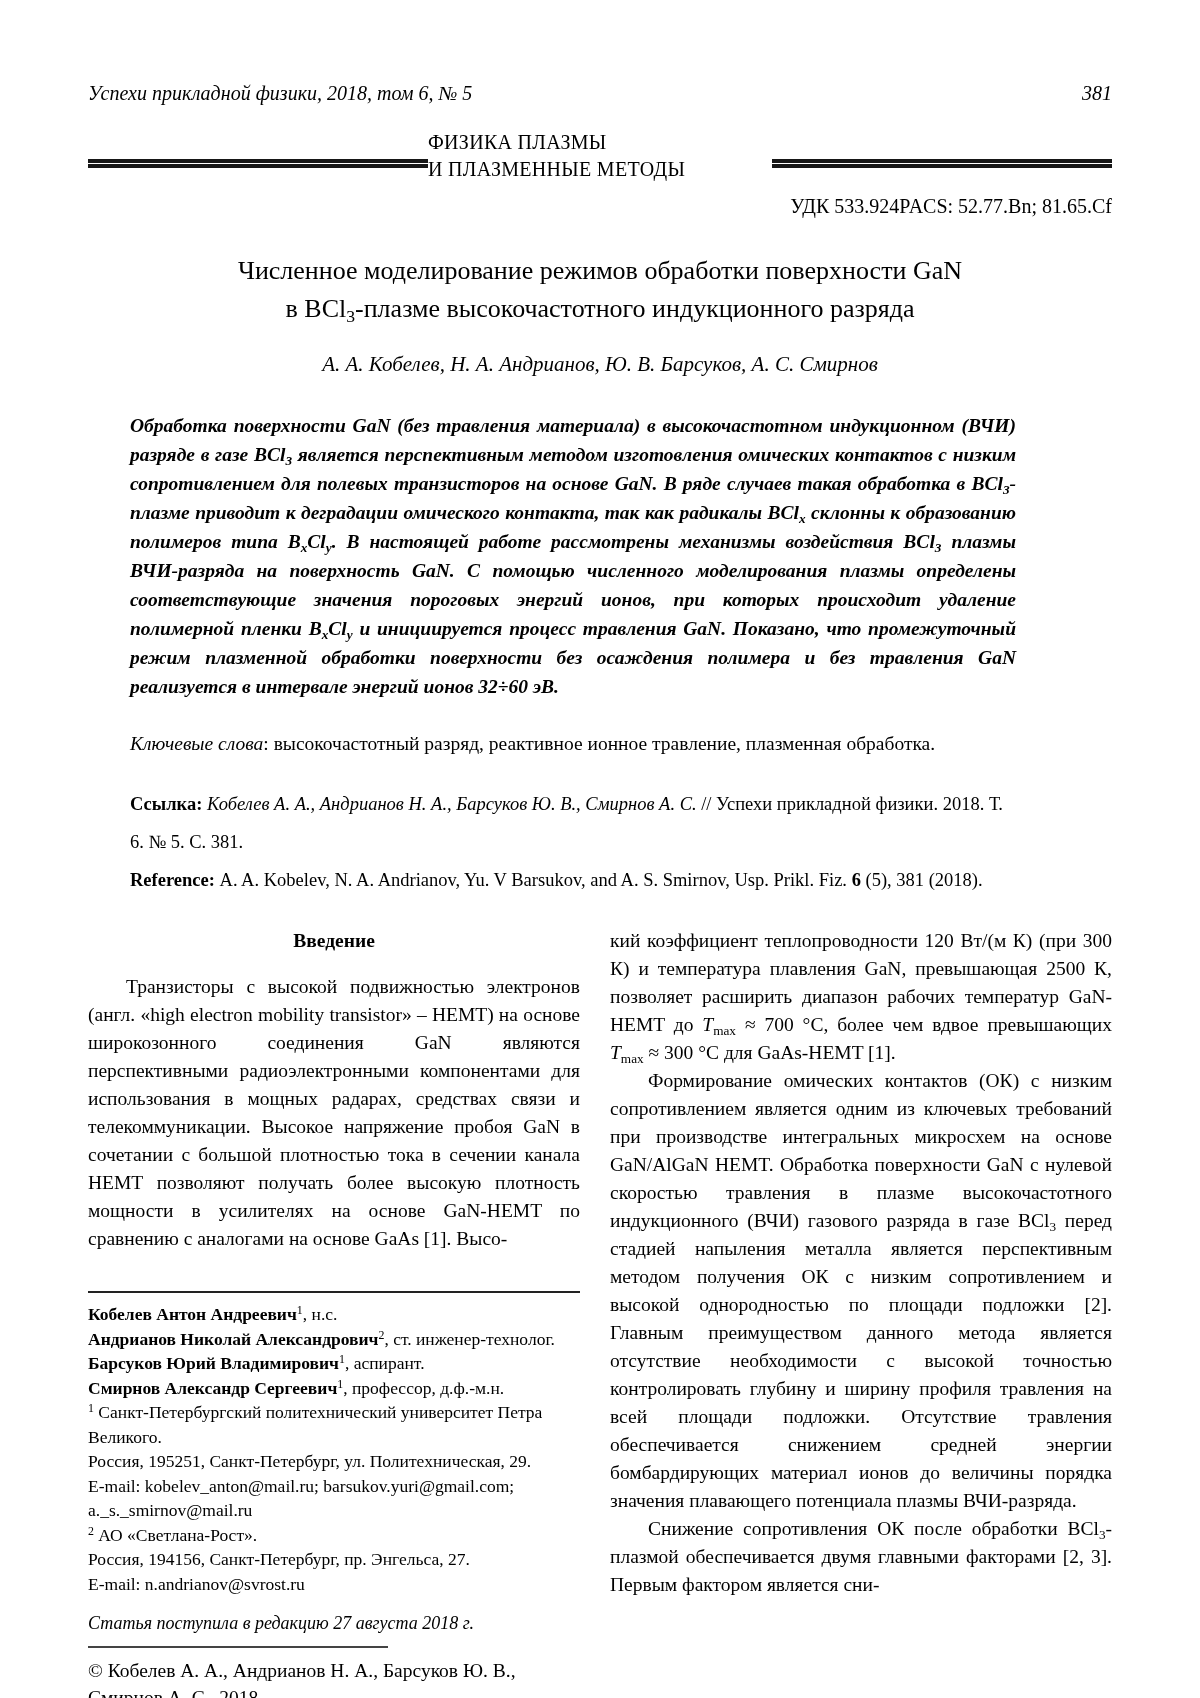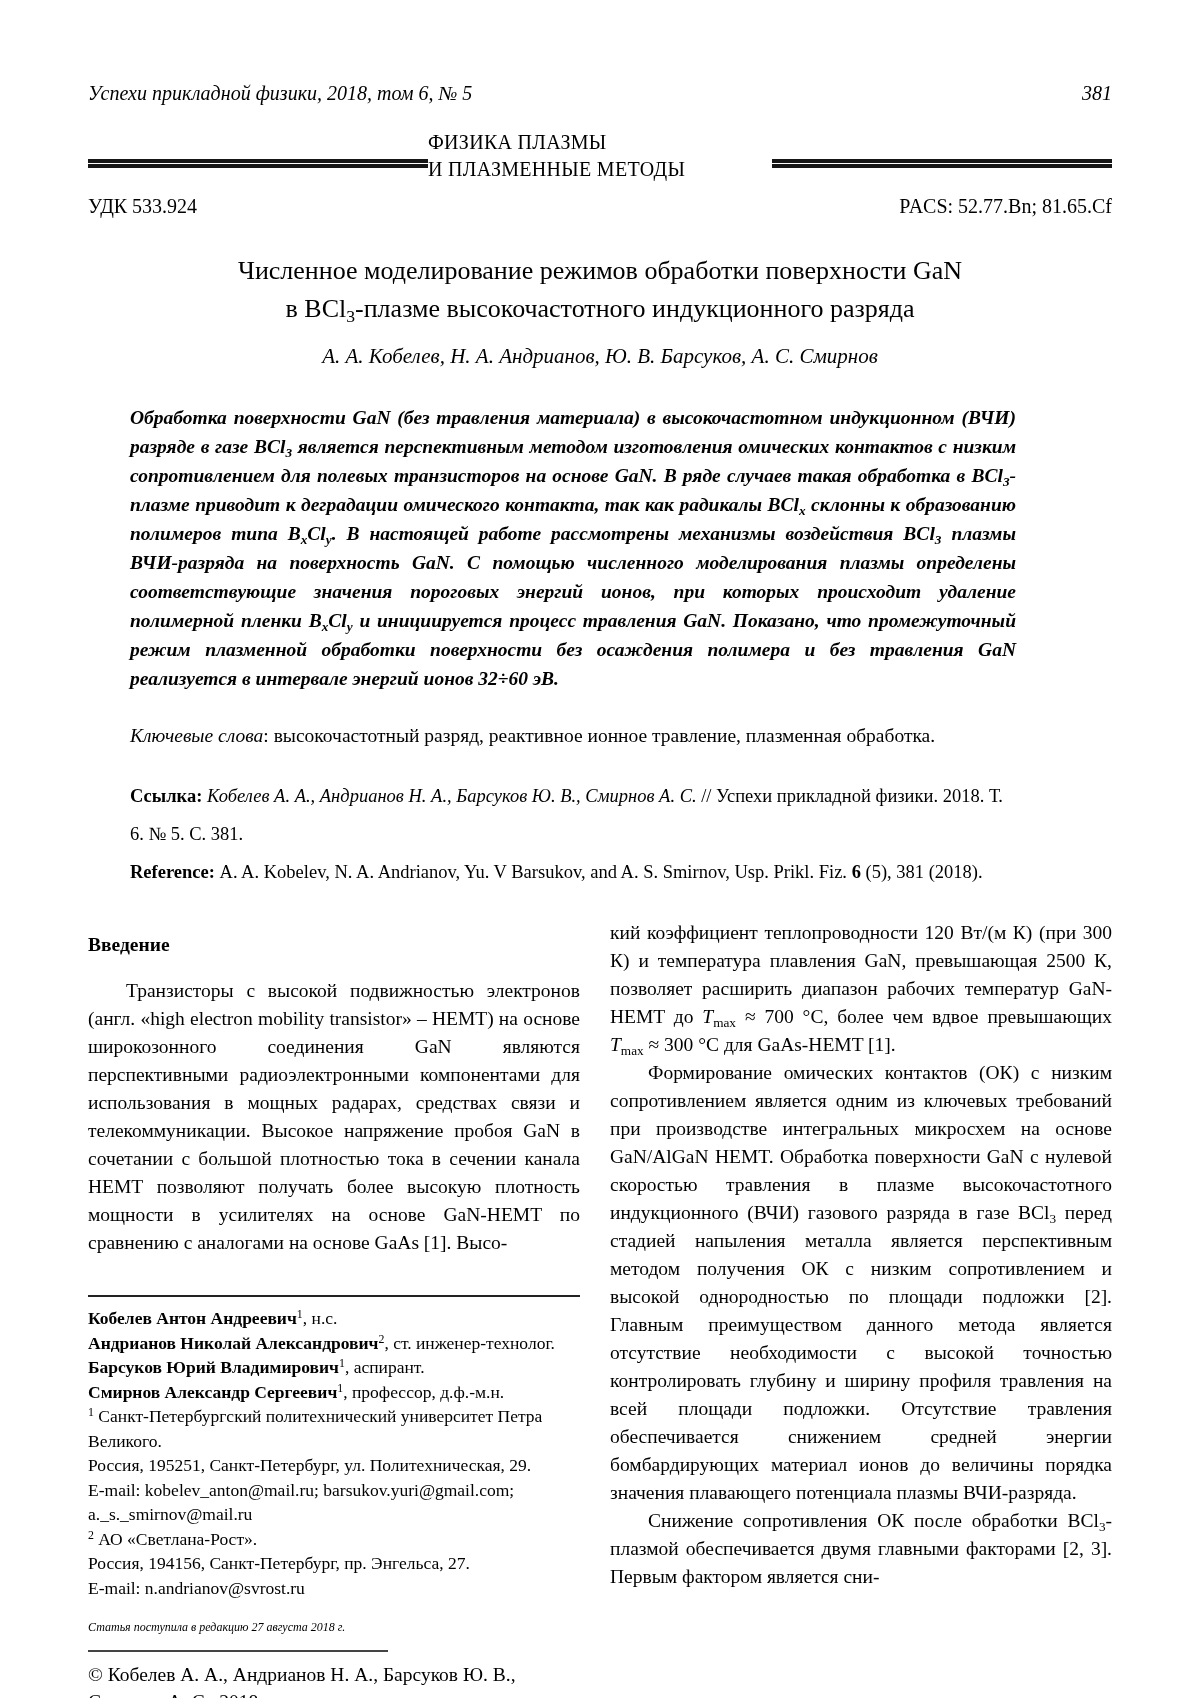"УДК 533.924" .codes { justify-content: space-between -> flex-end }
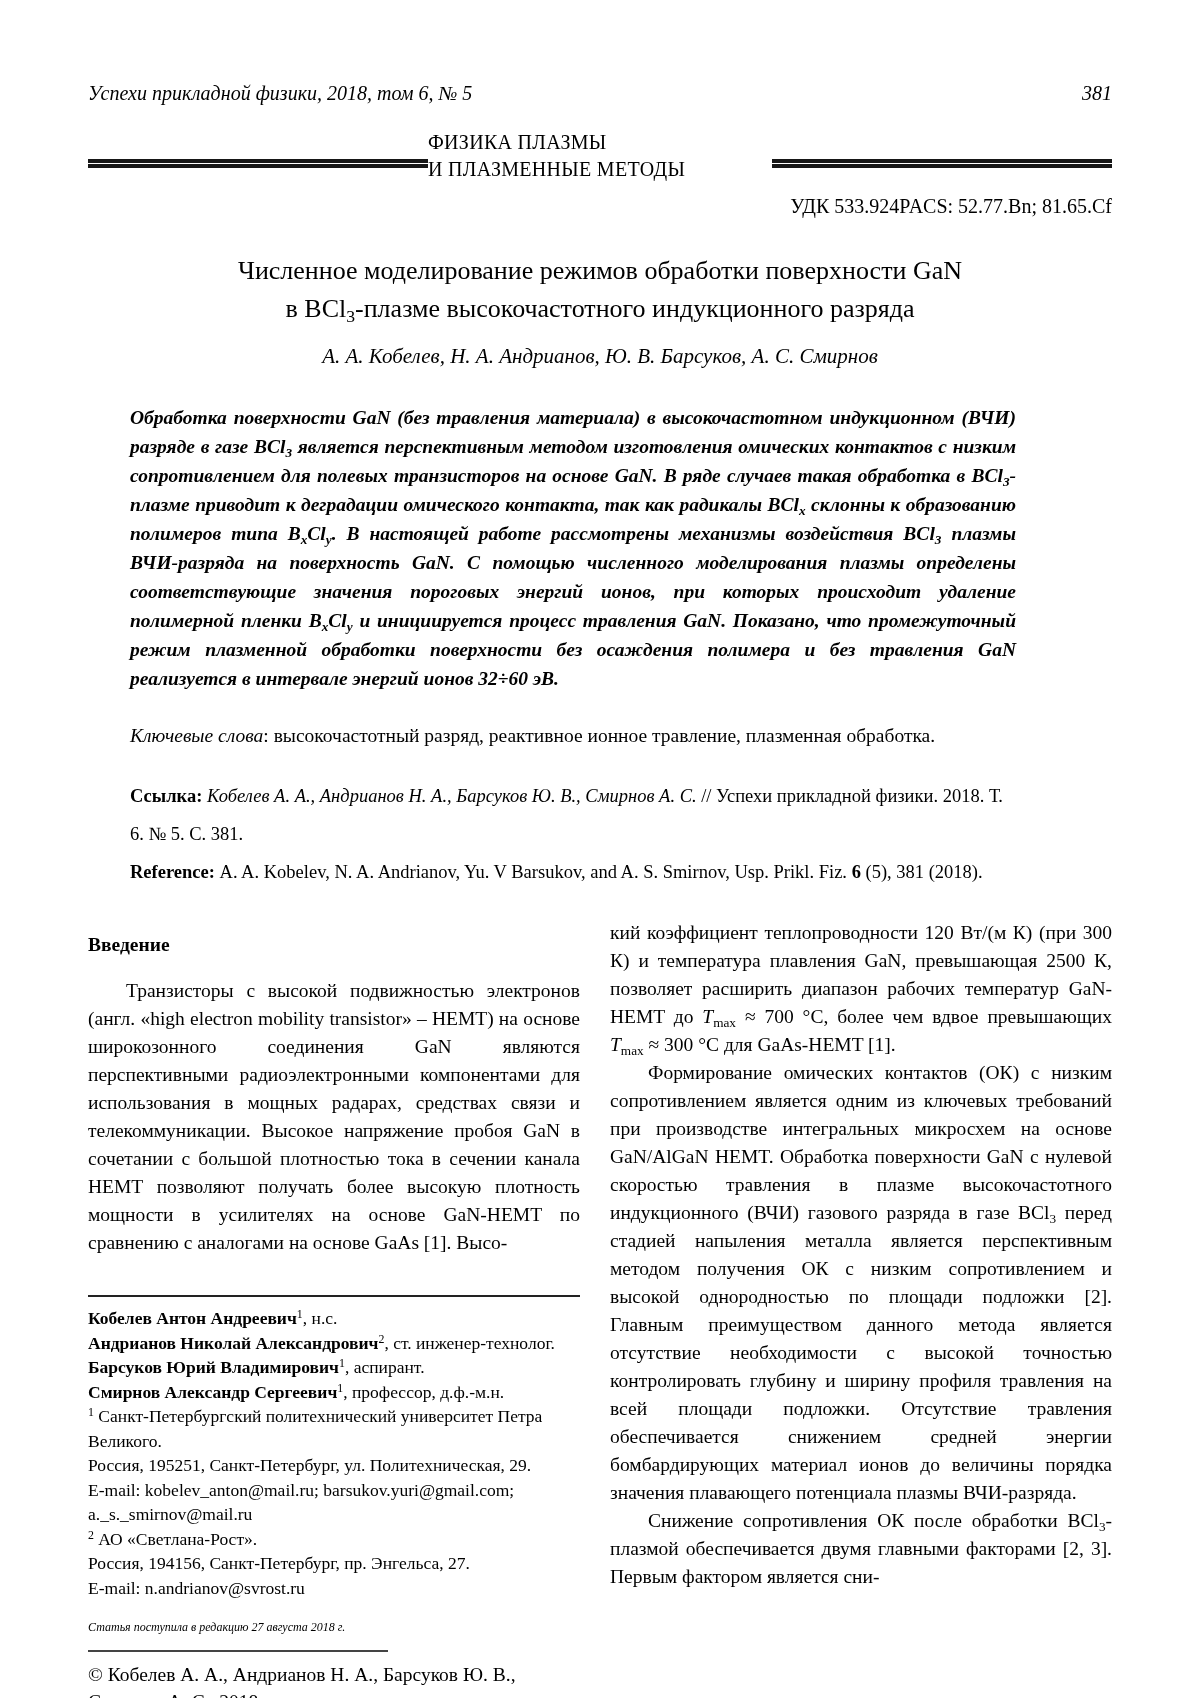"А. А. Кобелев, Н. А." .authors-line { margin-top: 16px -> 24px }
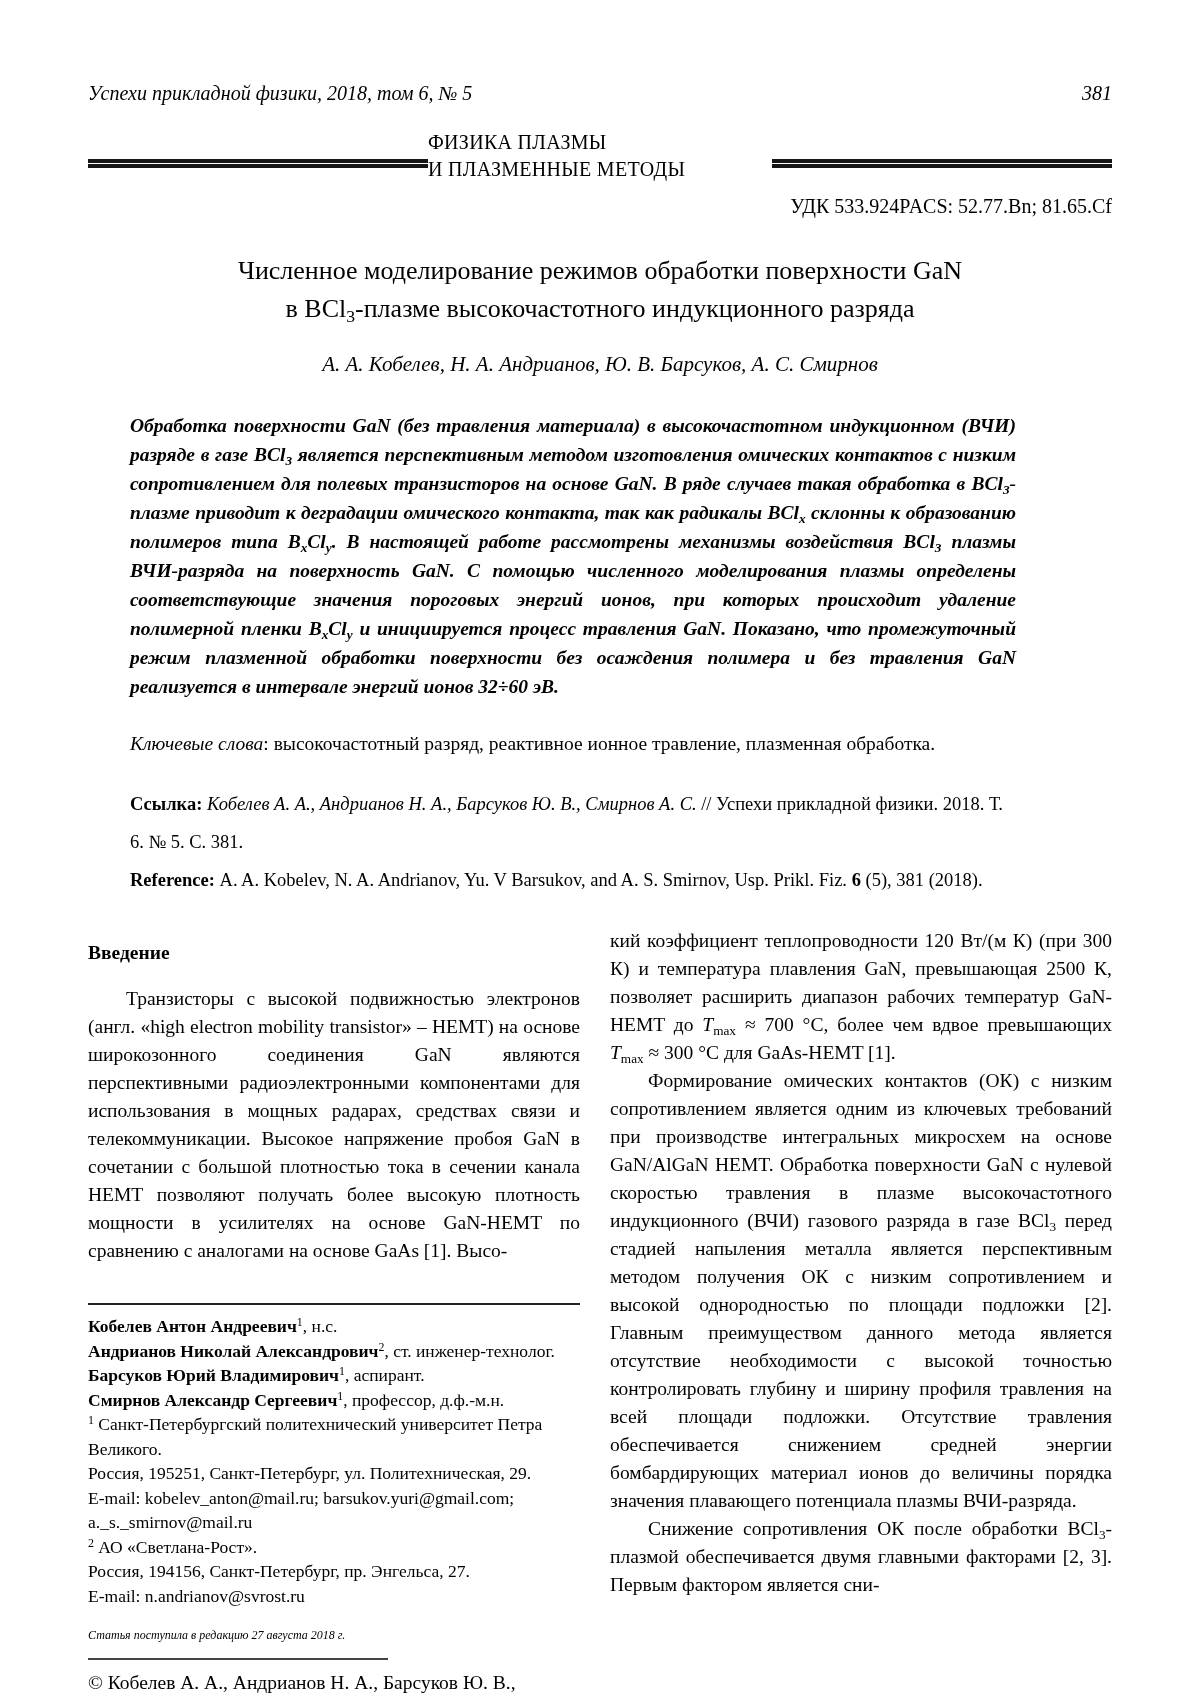"Введение" .intro-heading { margin-top: 12px -> none; text-align: none -> center }
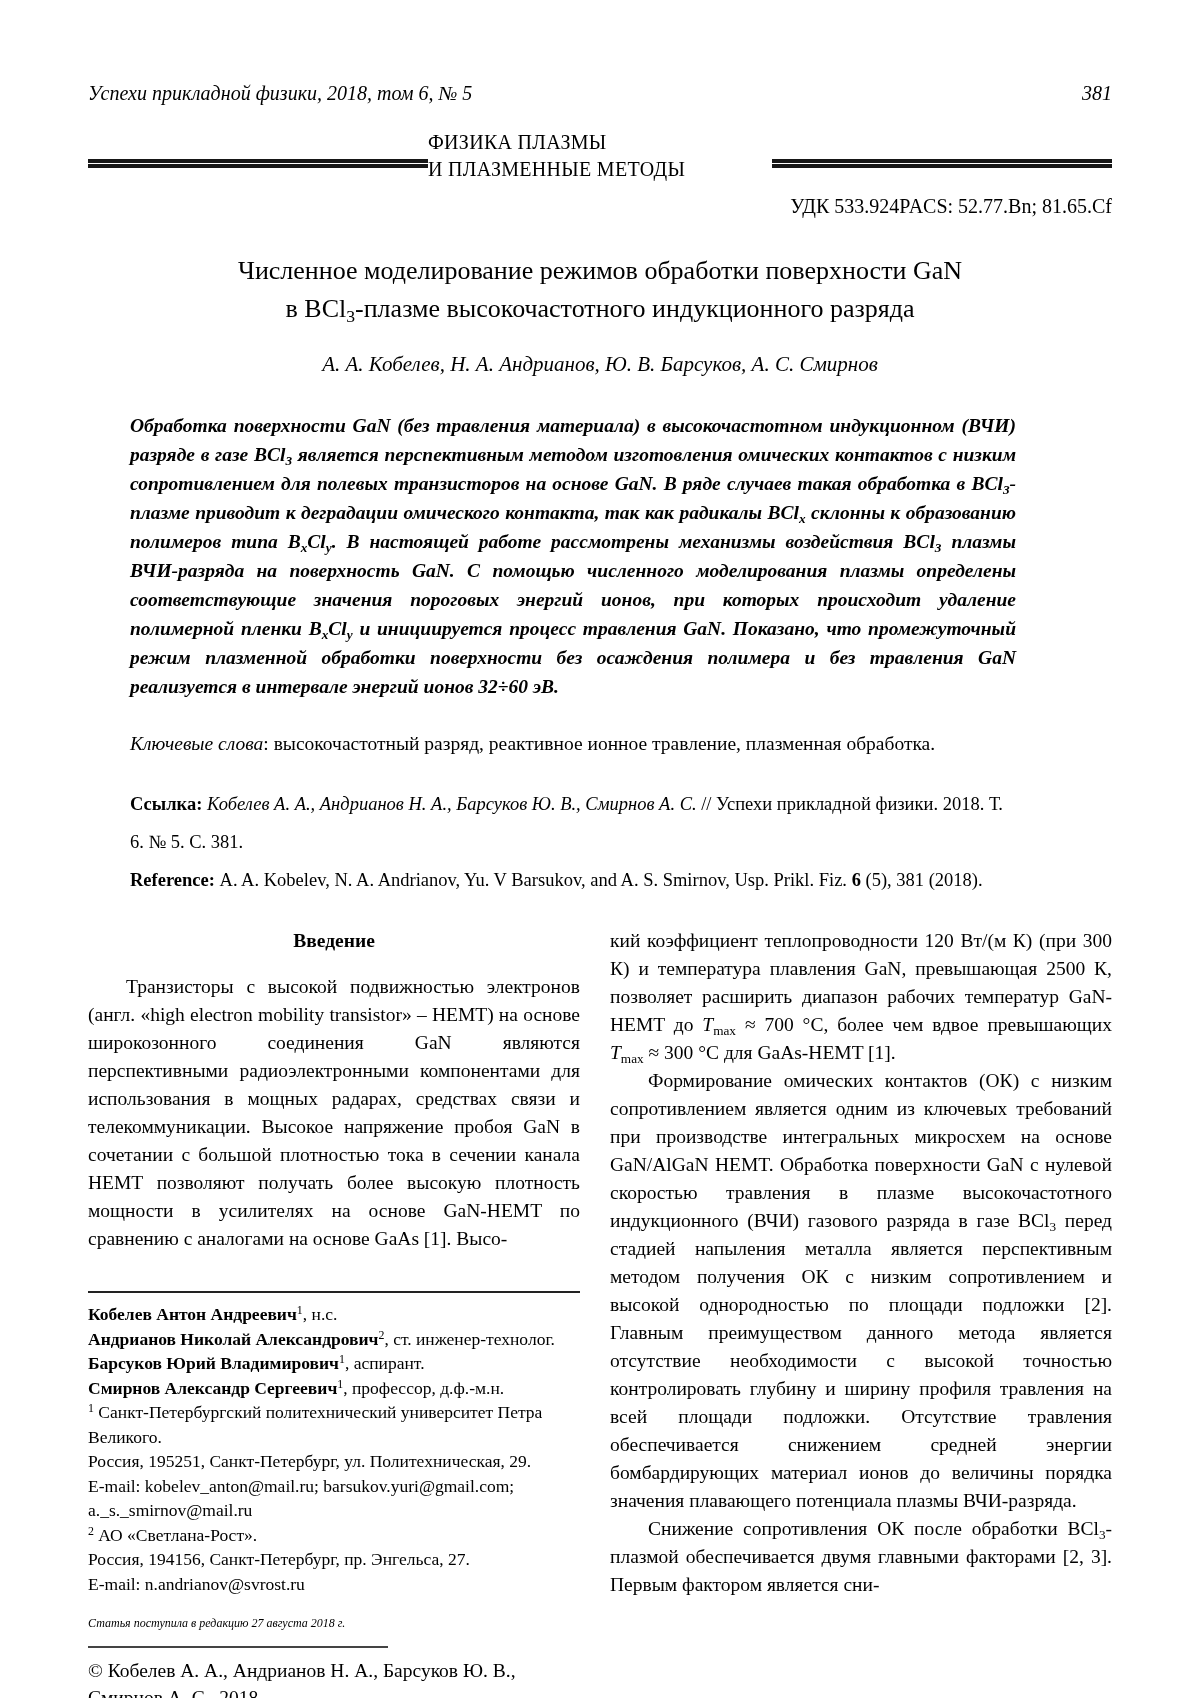"Статья поступила в редакцию 27" .received-line { font-size: 12px -> 18px }
